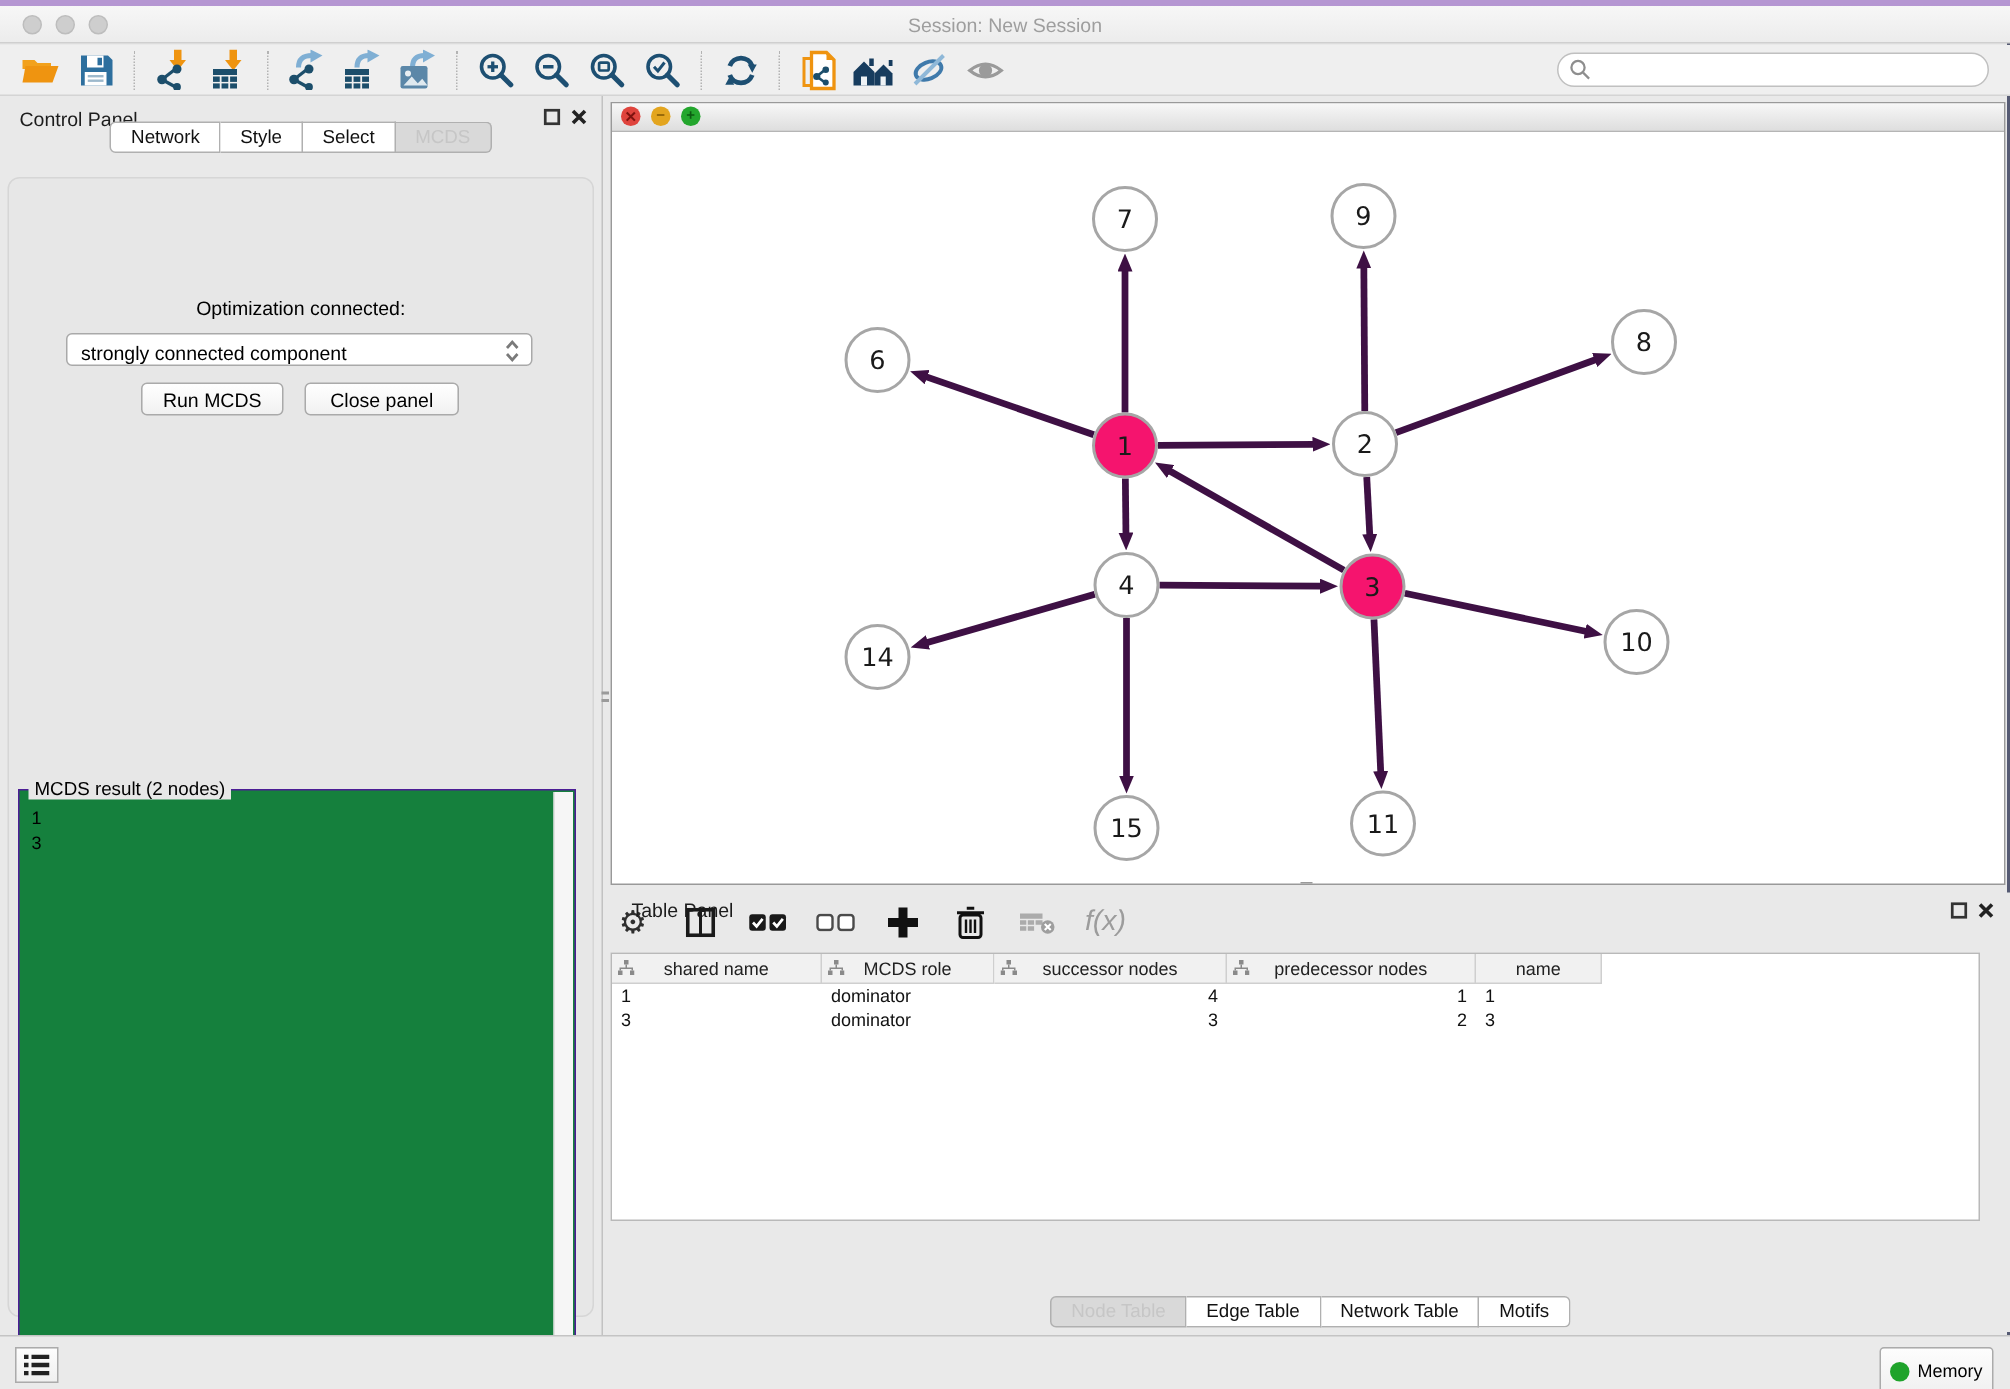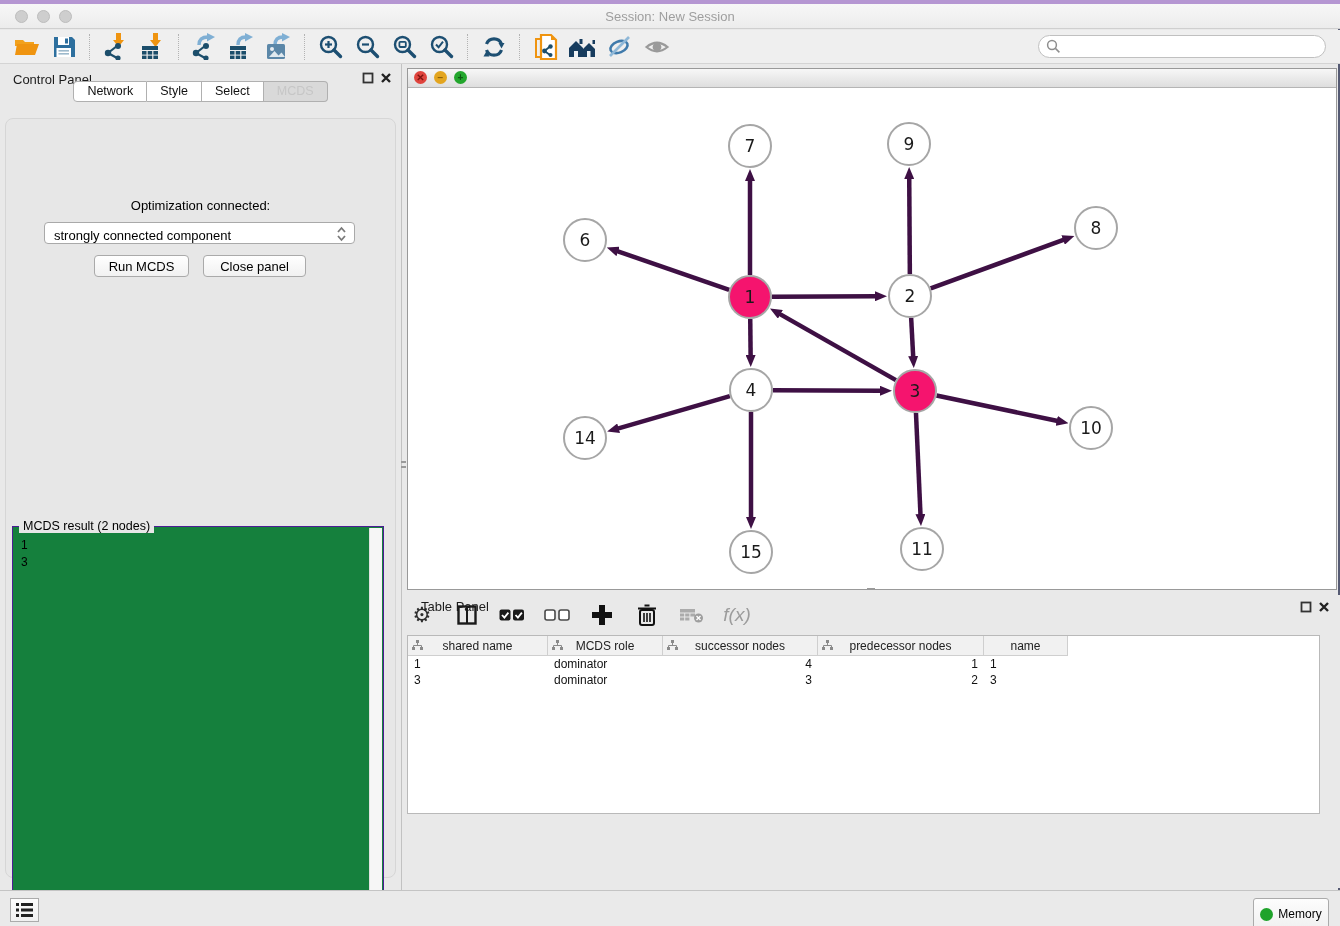"Edge Table" div.abs { html: none -> <div> <div>Node Table</div> <div>Edge Table</div> <div>Network Table</div> <div>Motifs</div> </div> }
